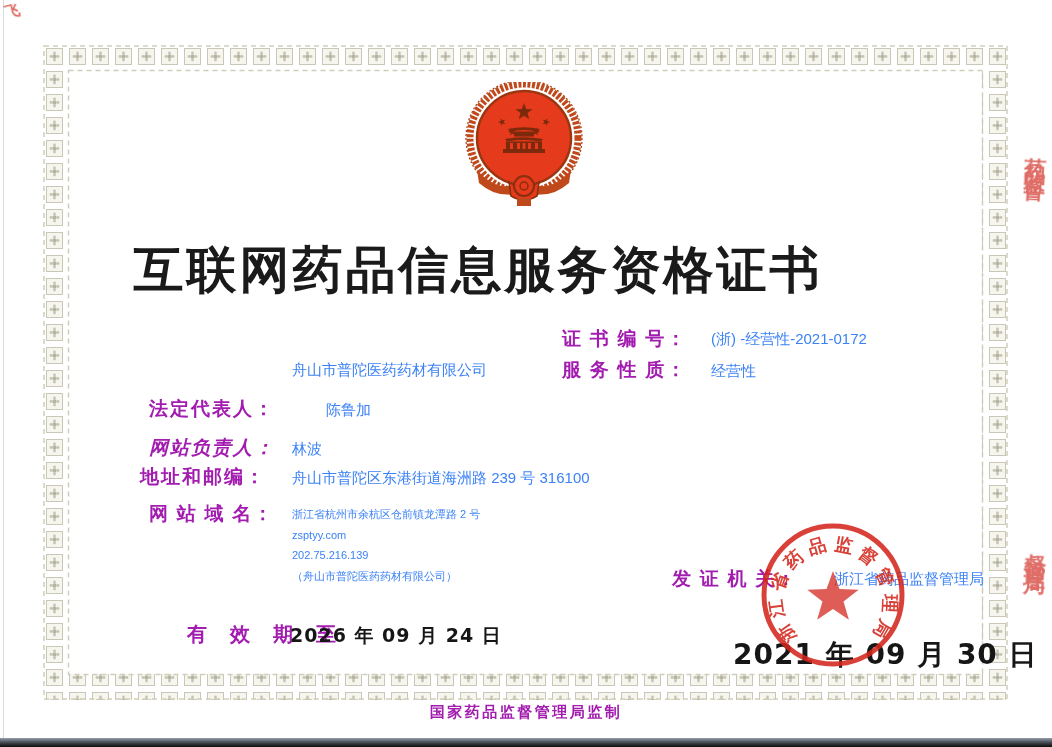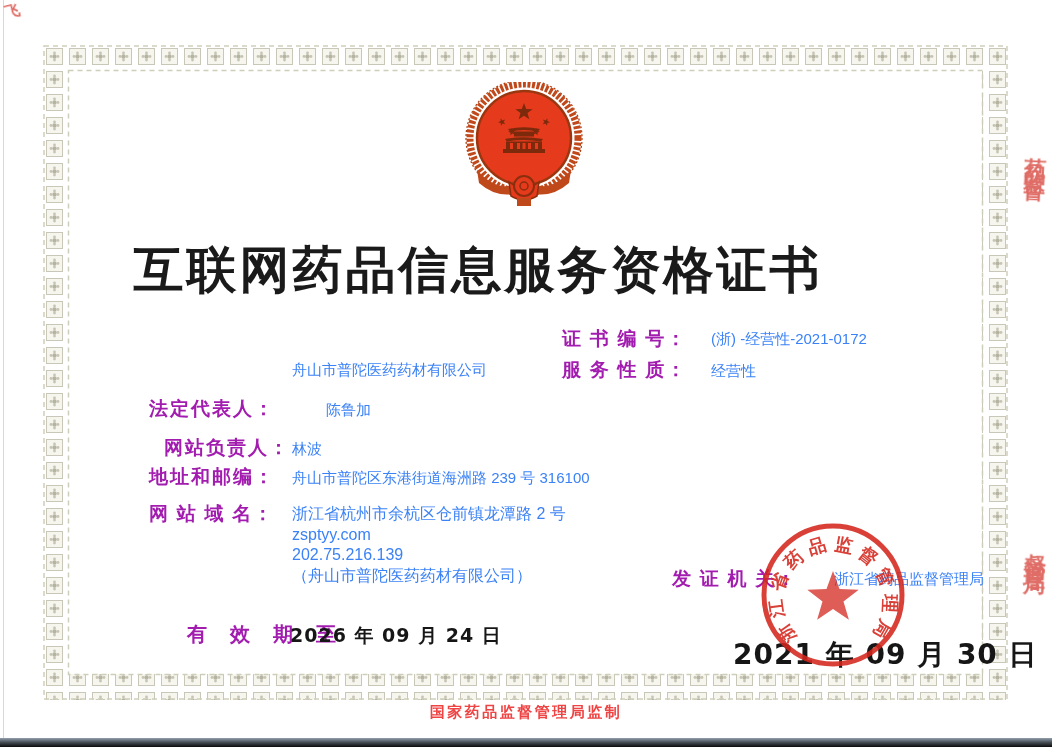"网站负责人：" div.lbl { font-style: none -> italic; left: 164px -> 149px }
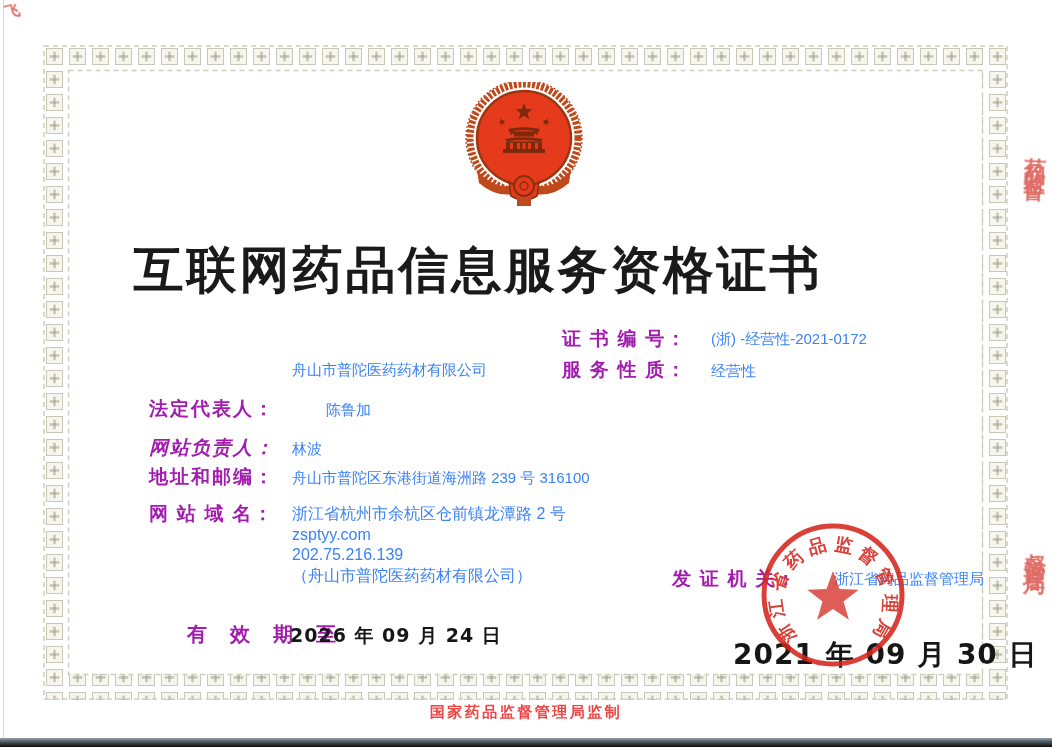"地址和邮编：" div.lbl { left: 149px -> 140px }
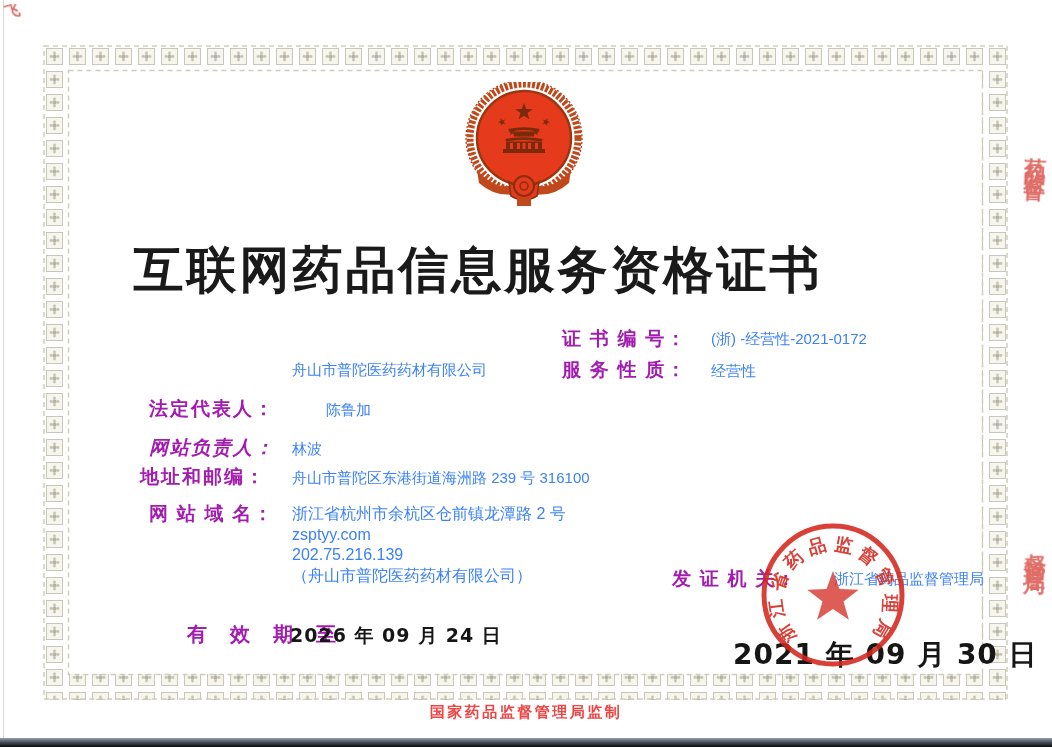"浙江省杭州市余杭区仓前镇龙潭路 2 号" .val-sm { font-size: 16px -> 11px }
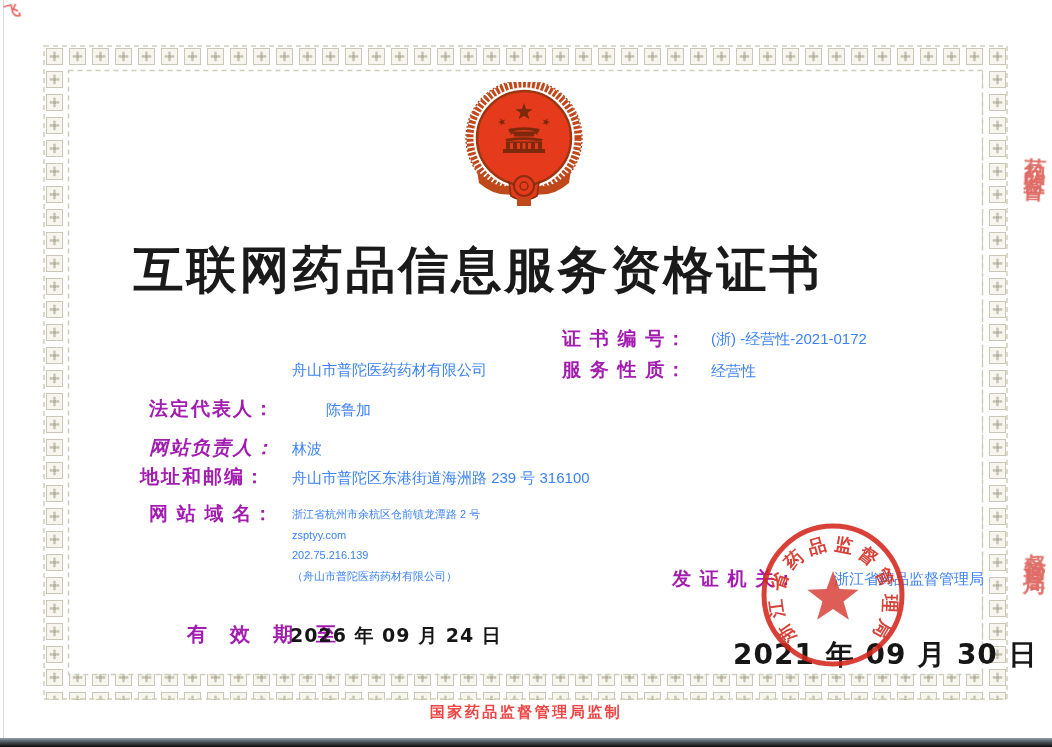"国家药品监督管理局监制" .footer-note { color: #ef4444 -> #a21caf }
